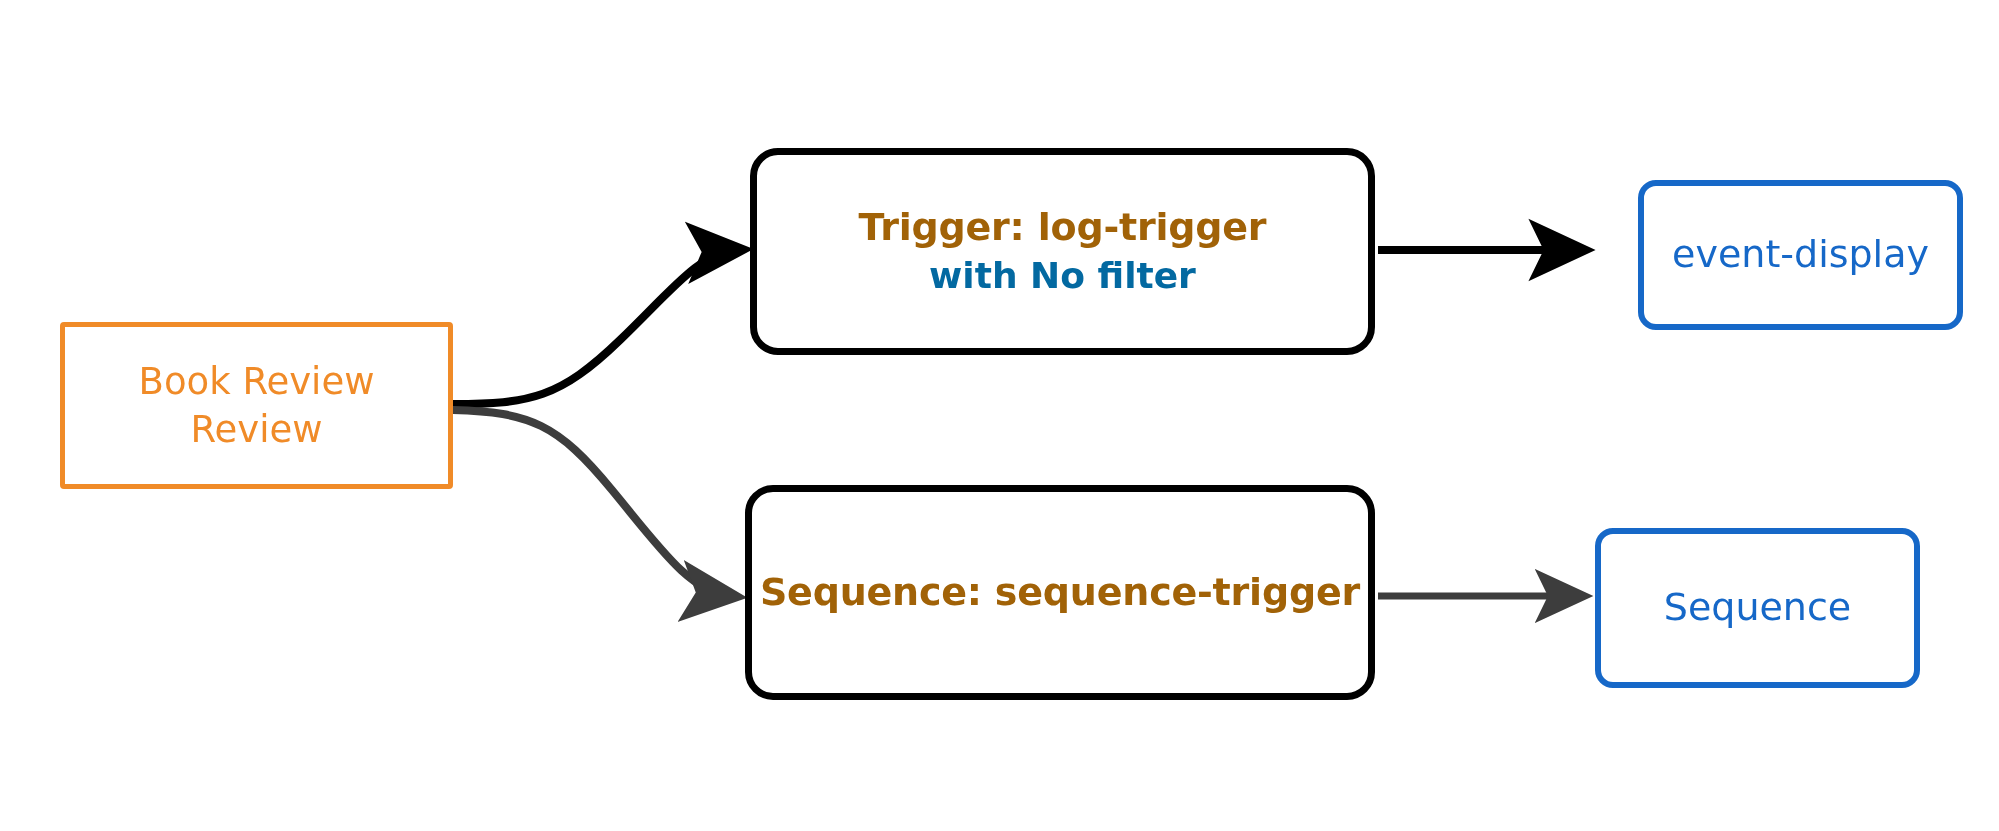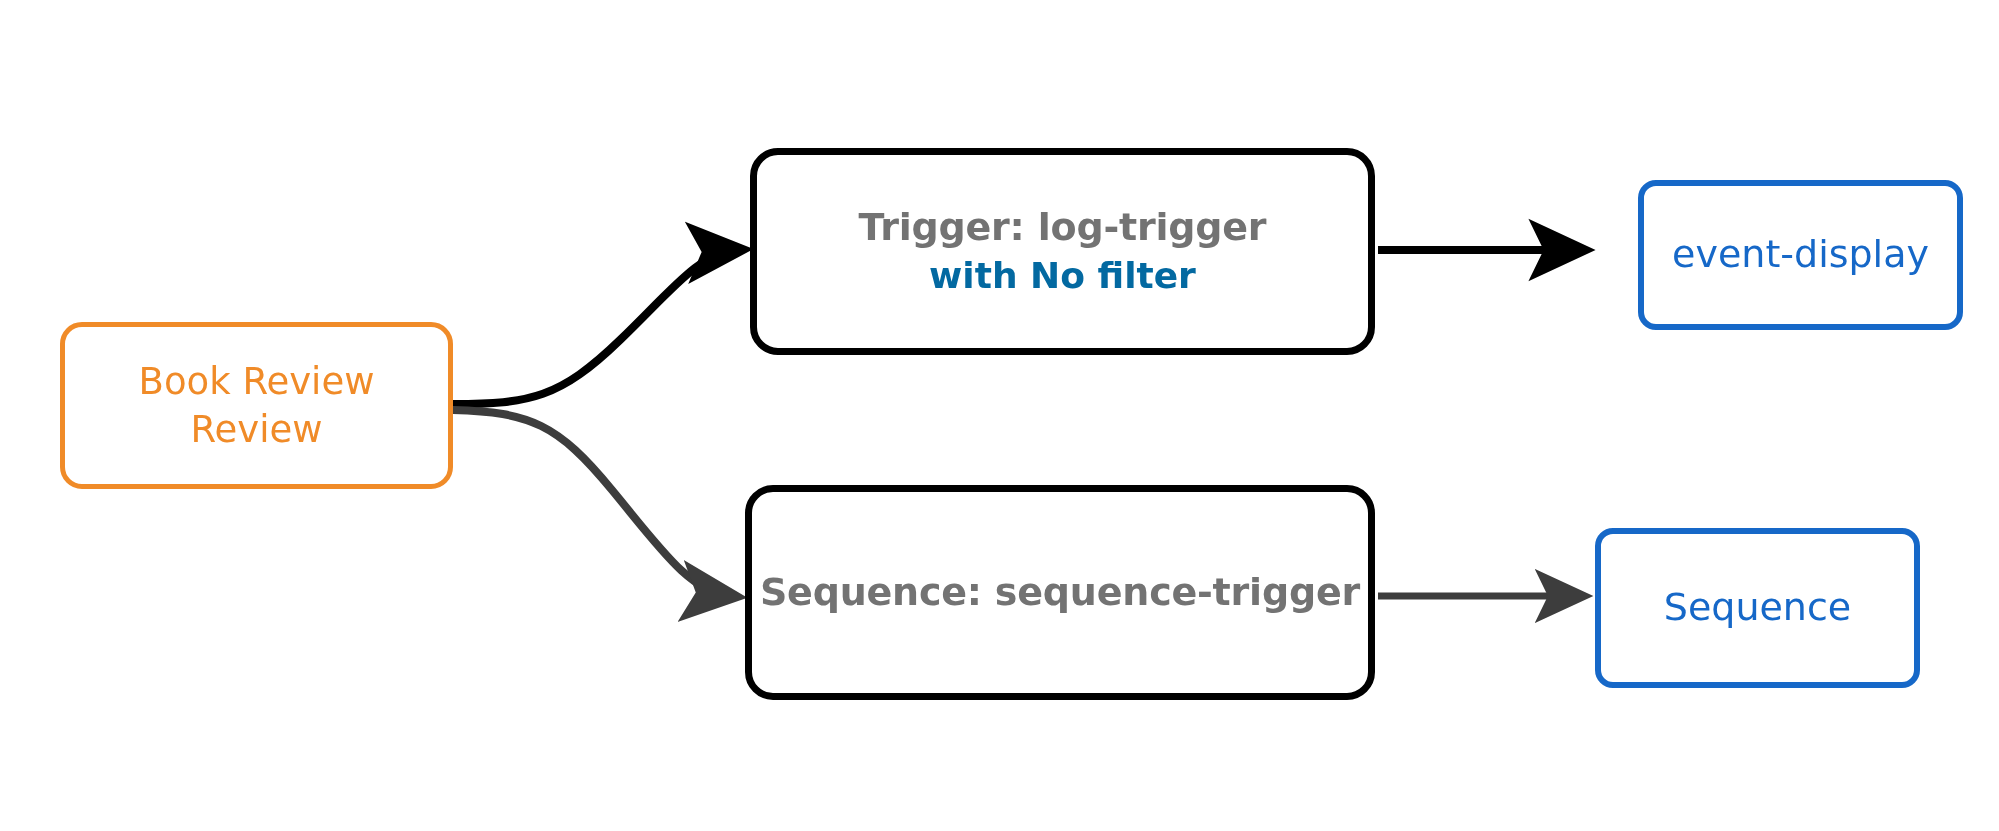"Trigger: log-trigger" .node-trigger .line-title { color: #737373 -> #a16207 }
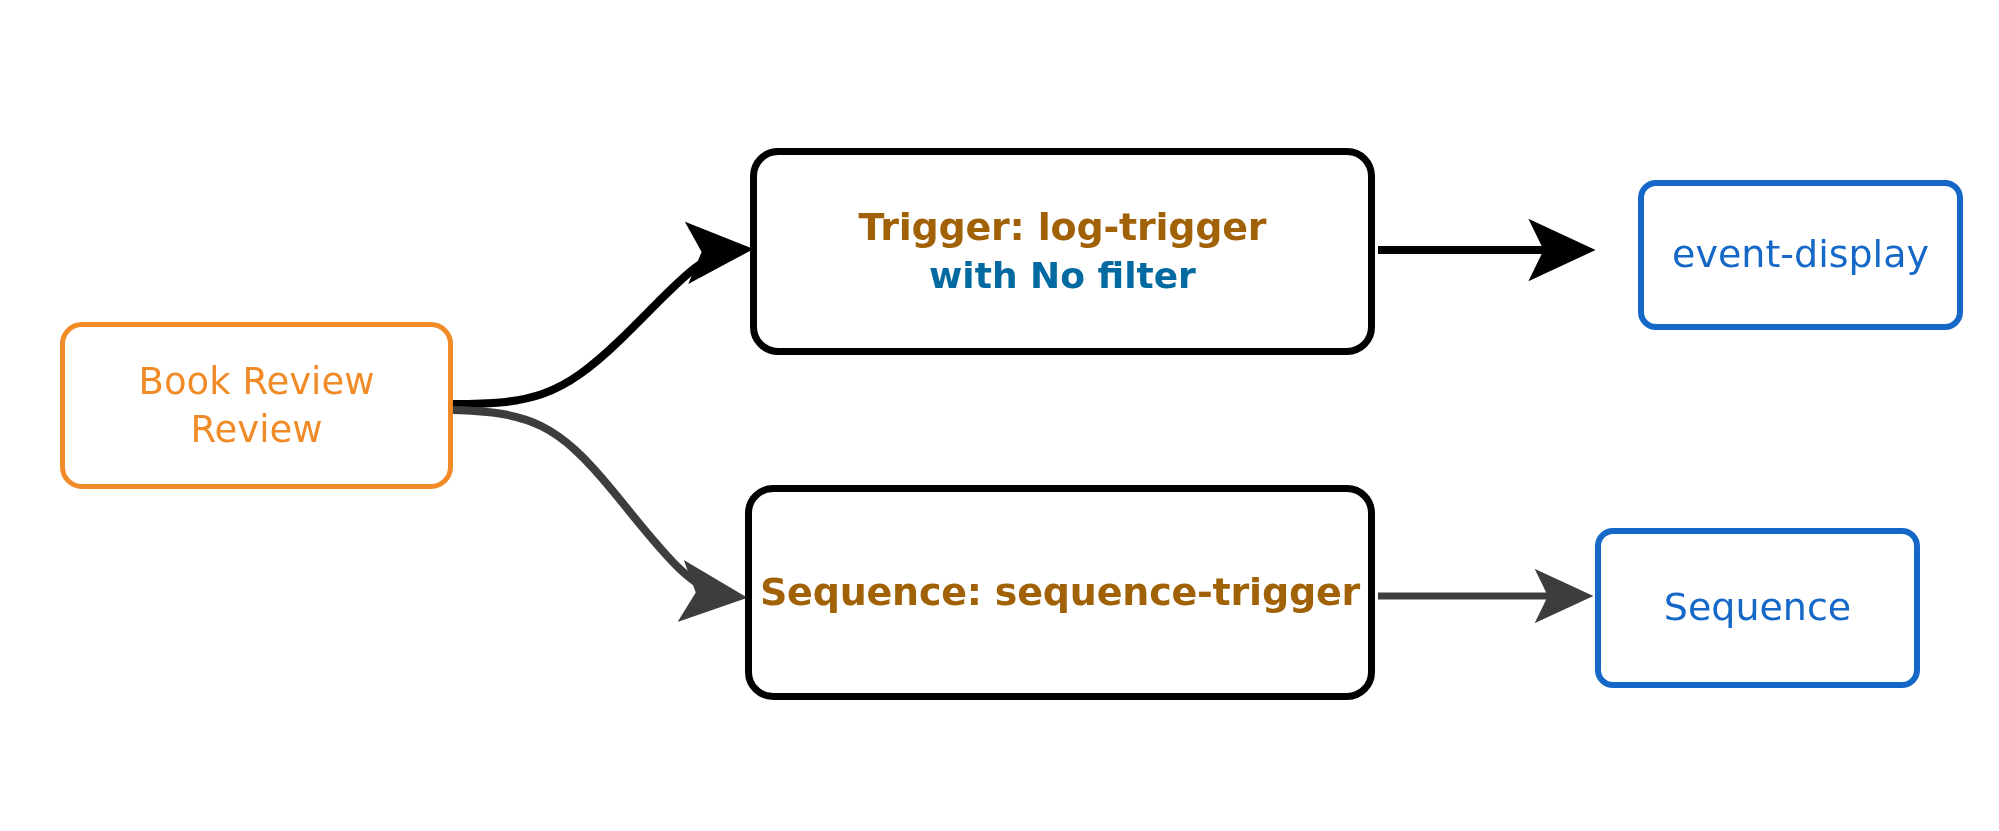"Book Review" .node-broker { border-radius: 22px -> 4px }
